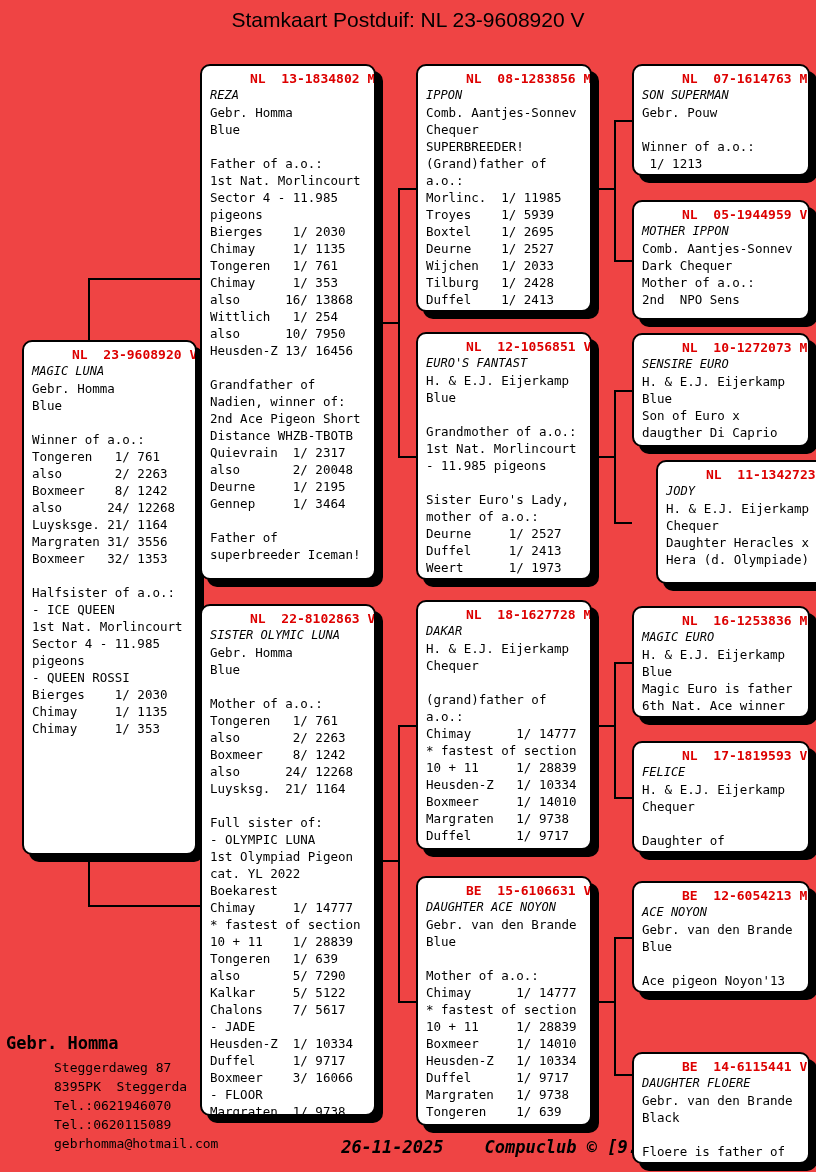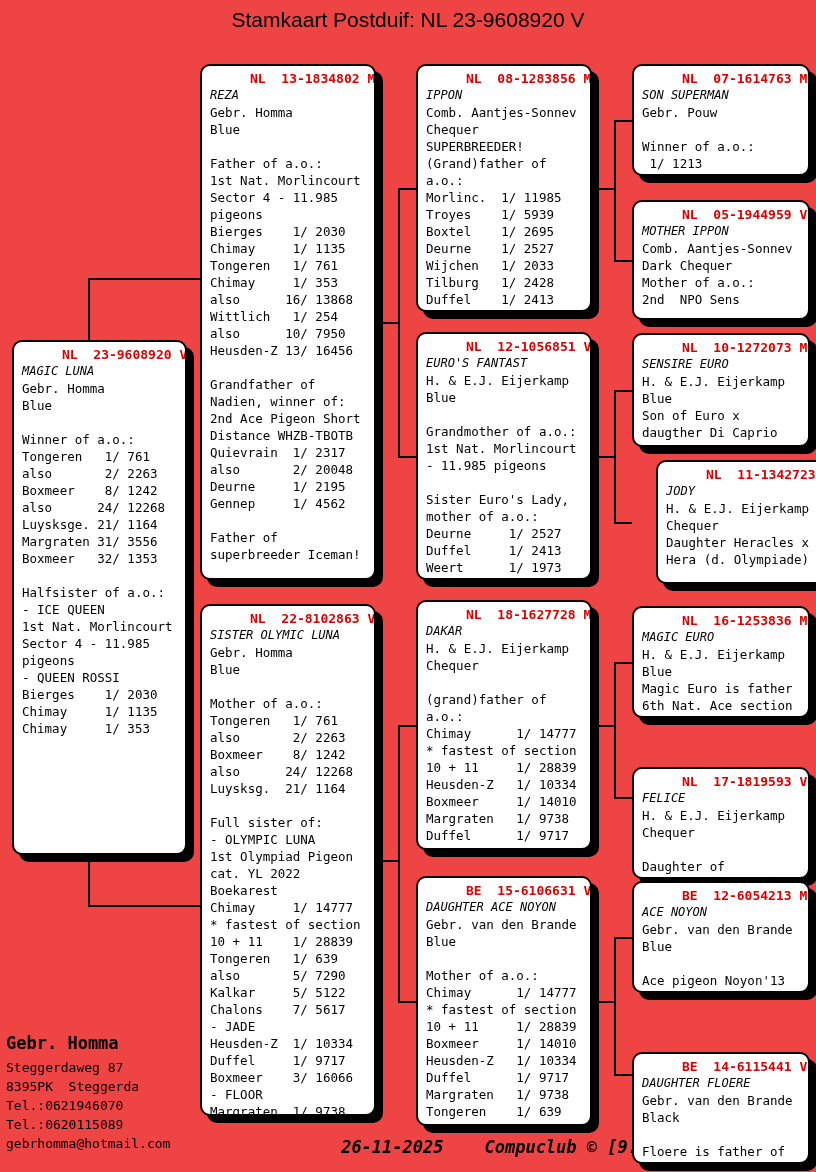"NL 23-9608920 V" div.pbox { left: 12px -> 22px }
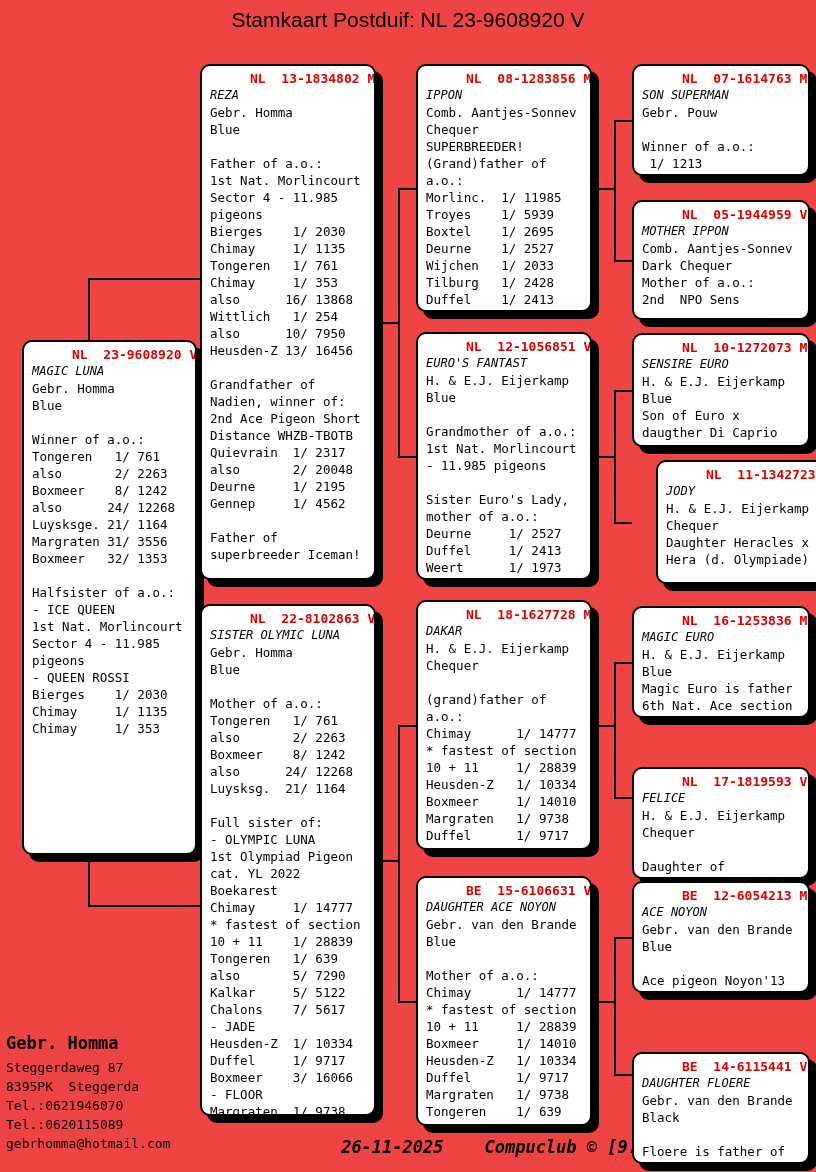"Gennep 1/ 4562" div.bline { text: 4562 -> 3464 }
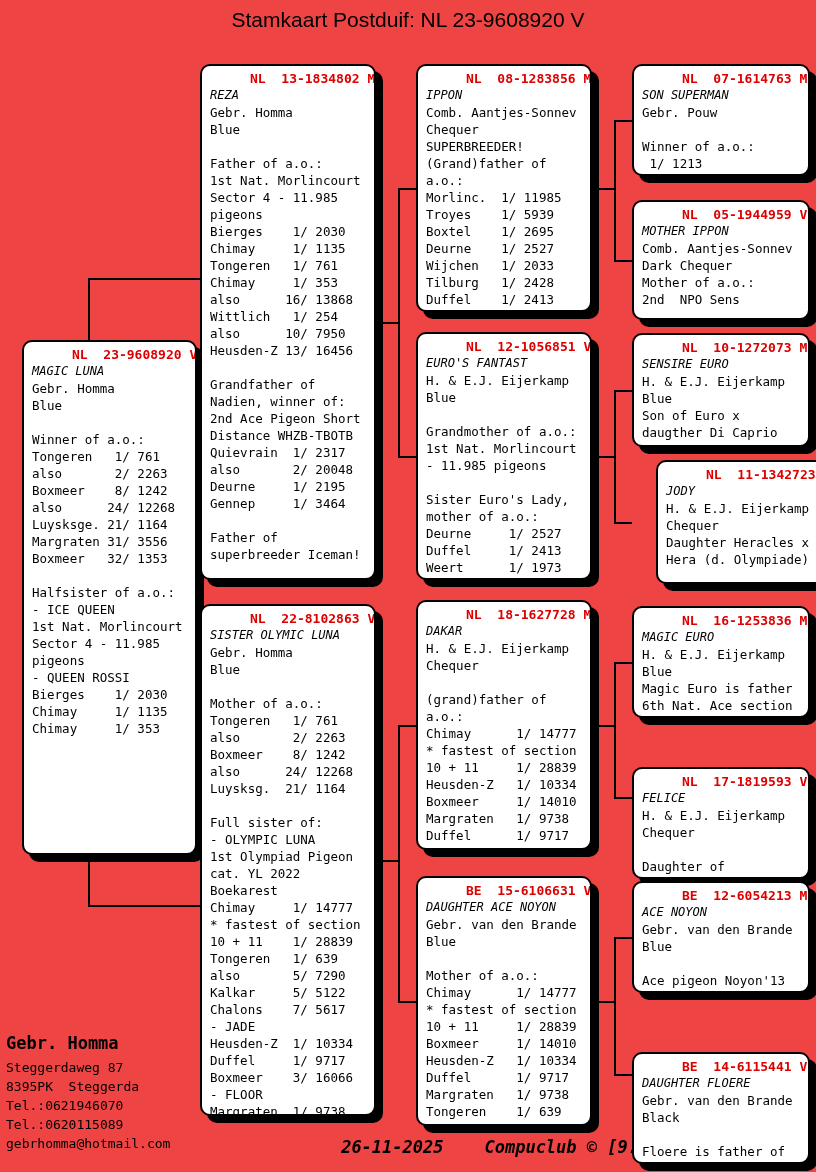"6th Nat. Ace section" div.bline { text: section -> winner }
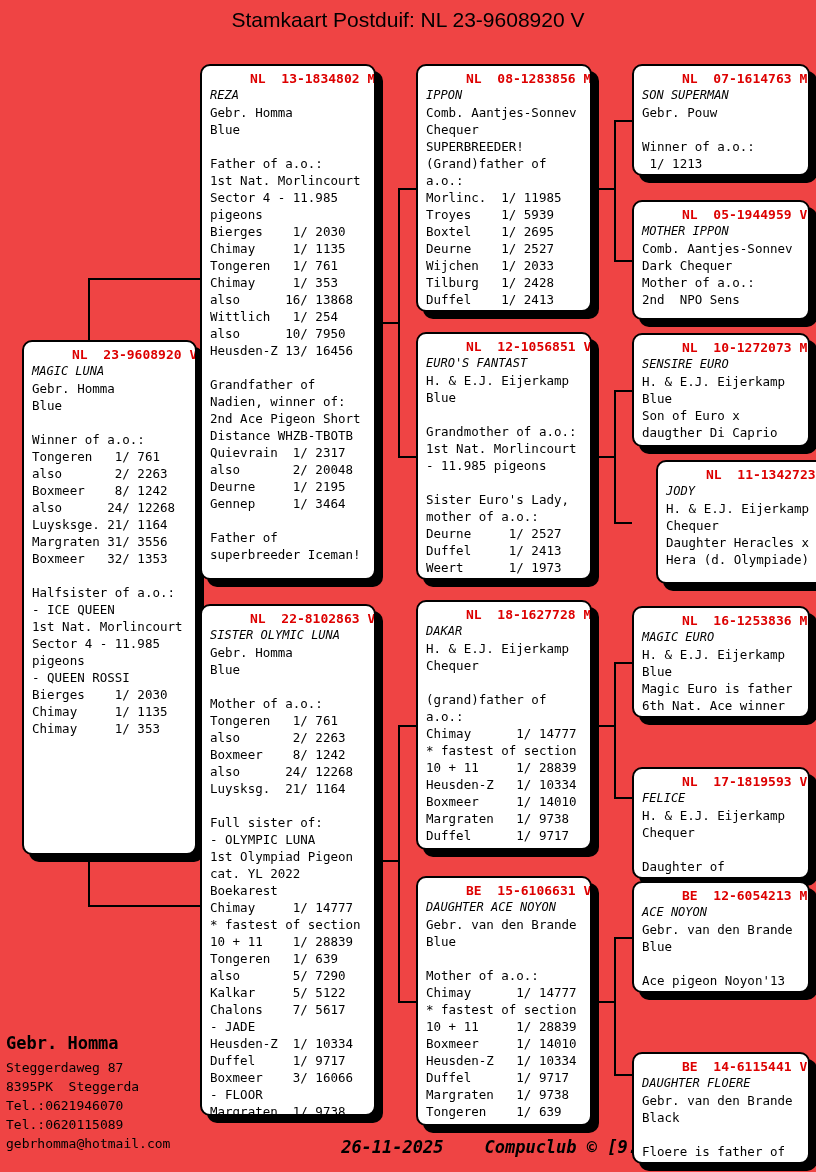"NL 17-1819593 V" div.pbox { top: 767px -> 741px }
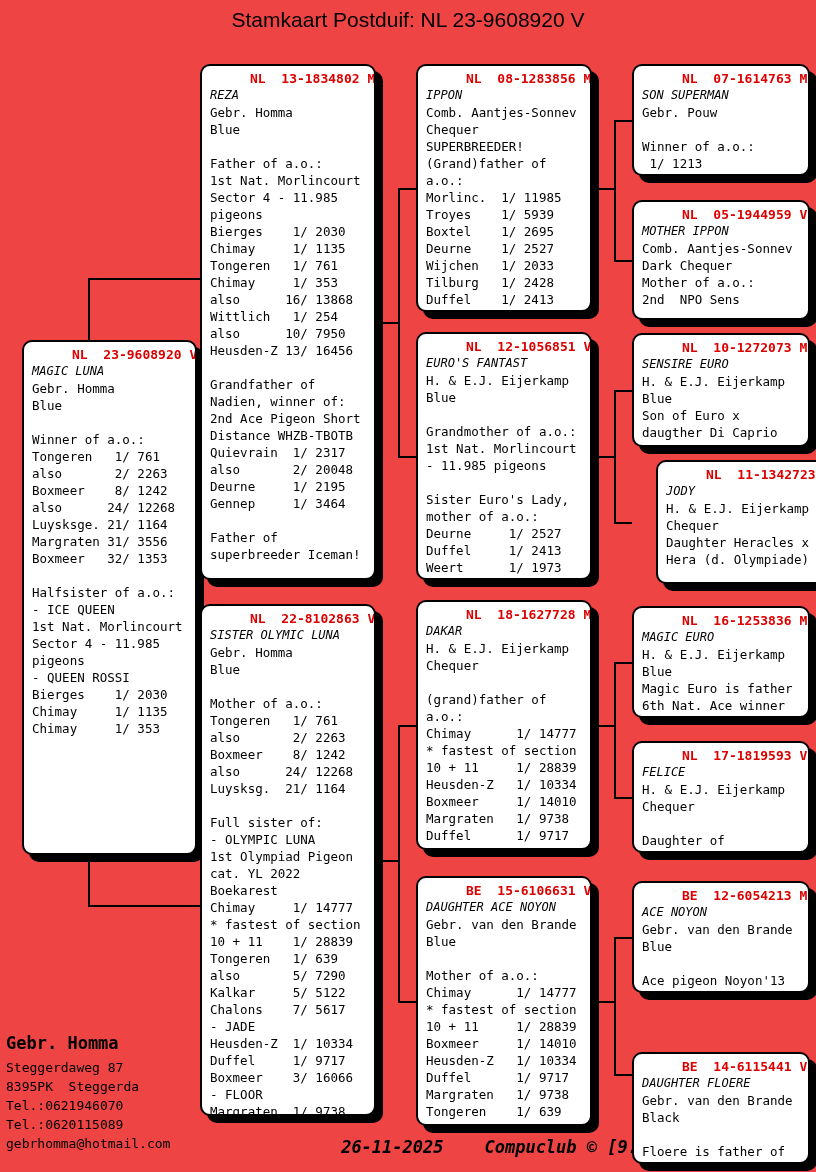"Steggerdaweg 87" .breeder .bline { margin-left: none -> 48px }
